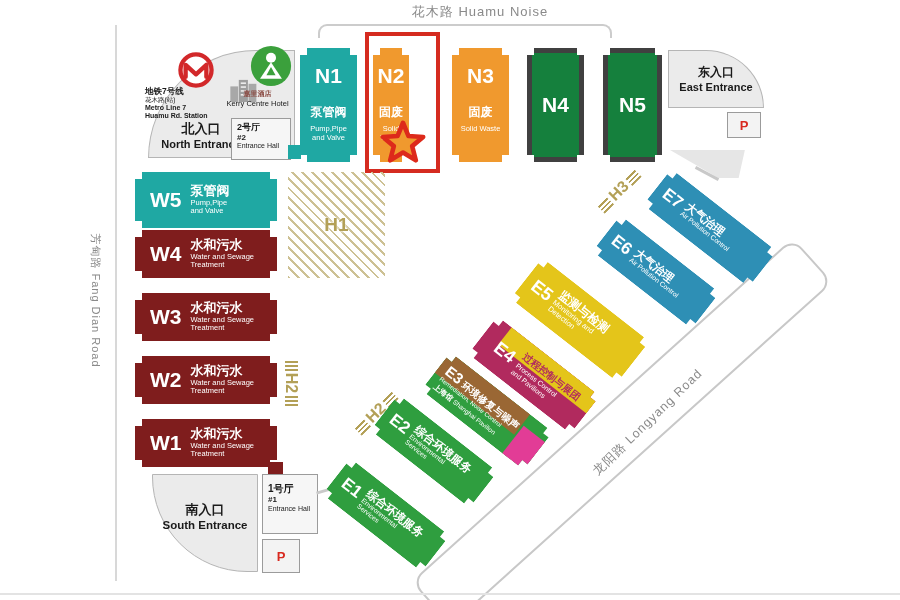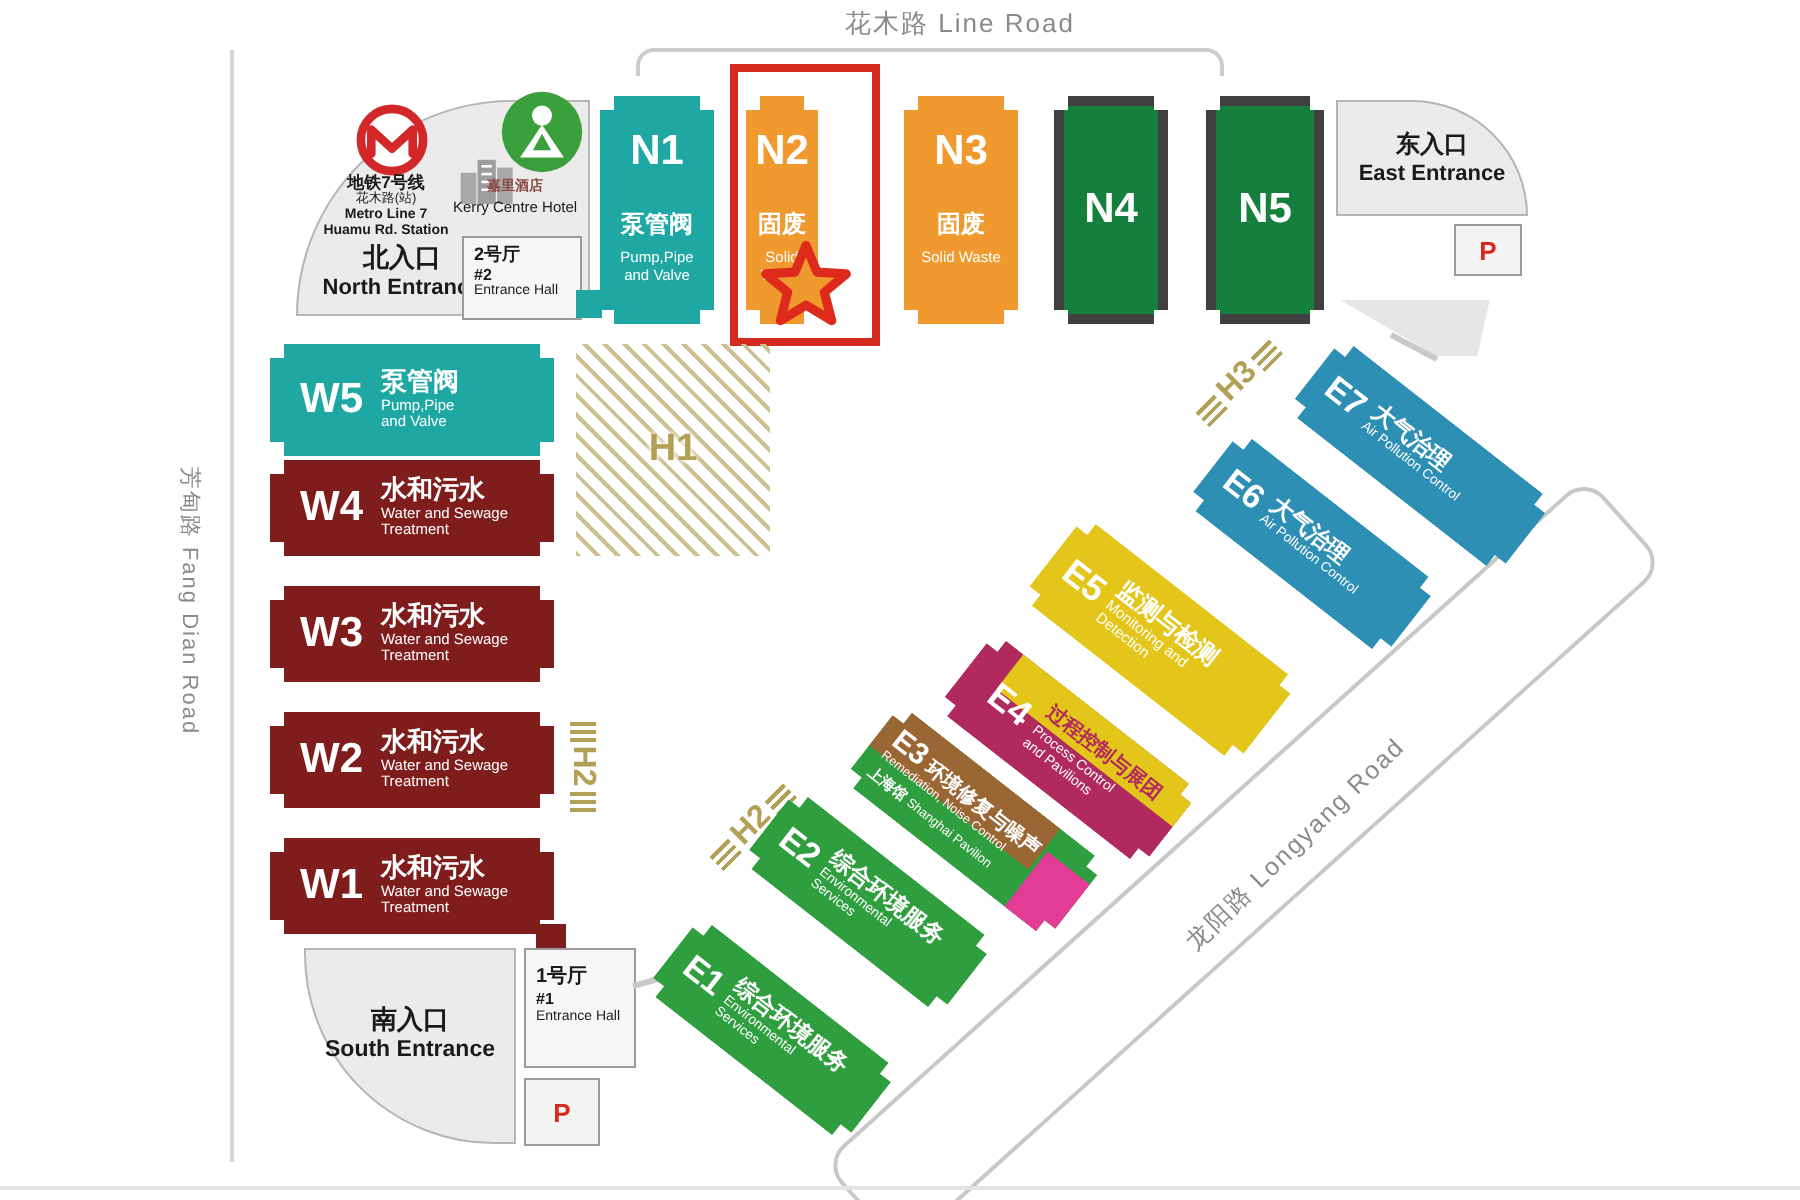"花木路 Line Road" div.abs { text: Line Road -> Huamu Noise }
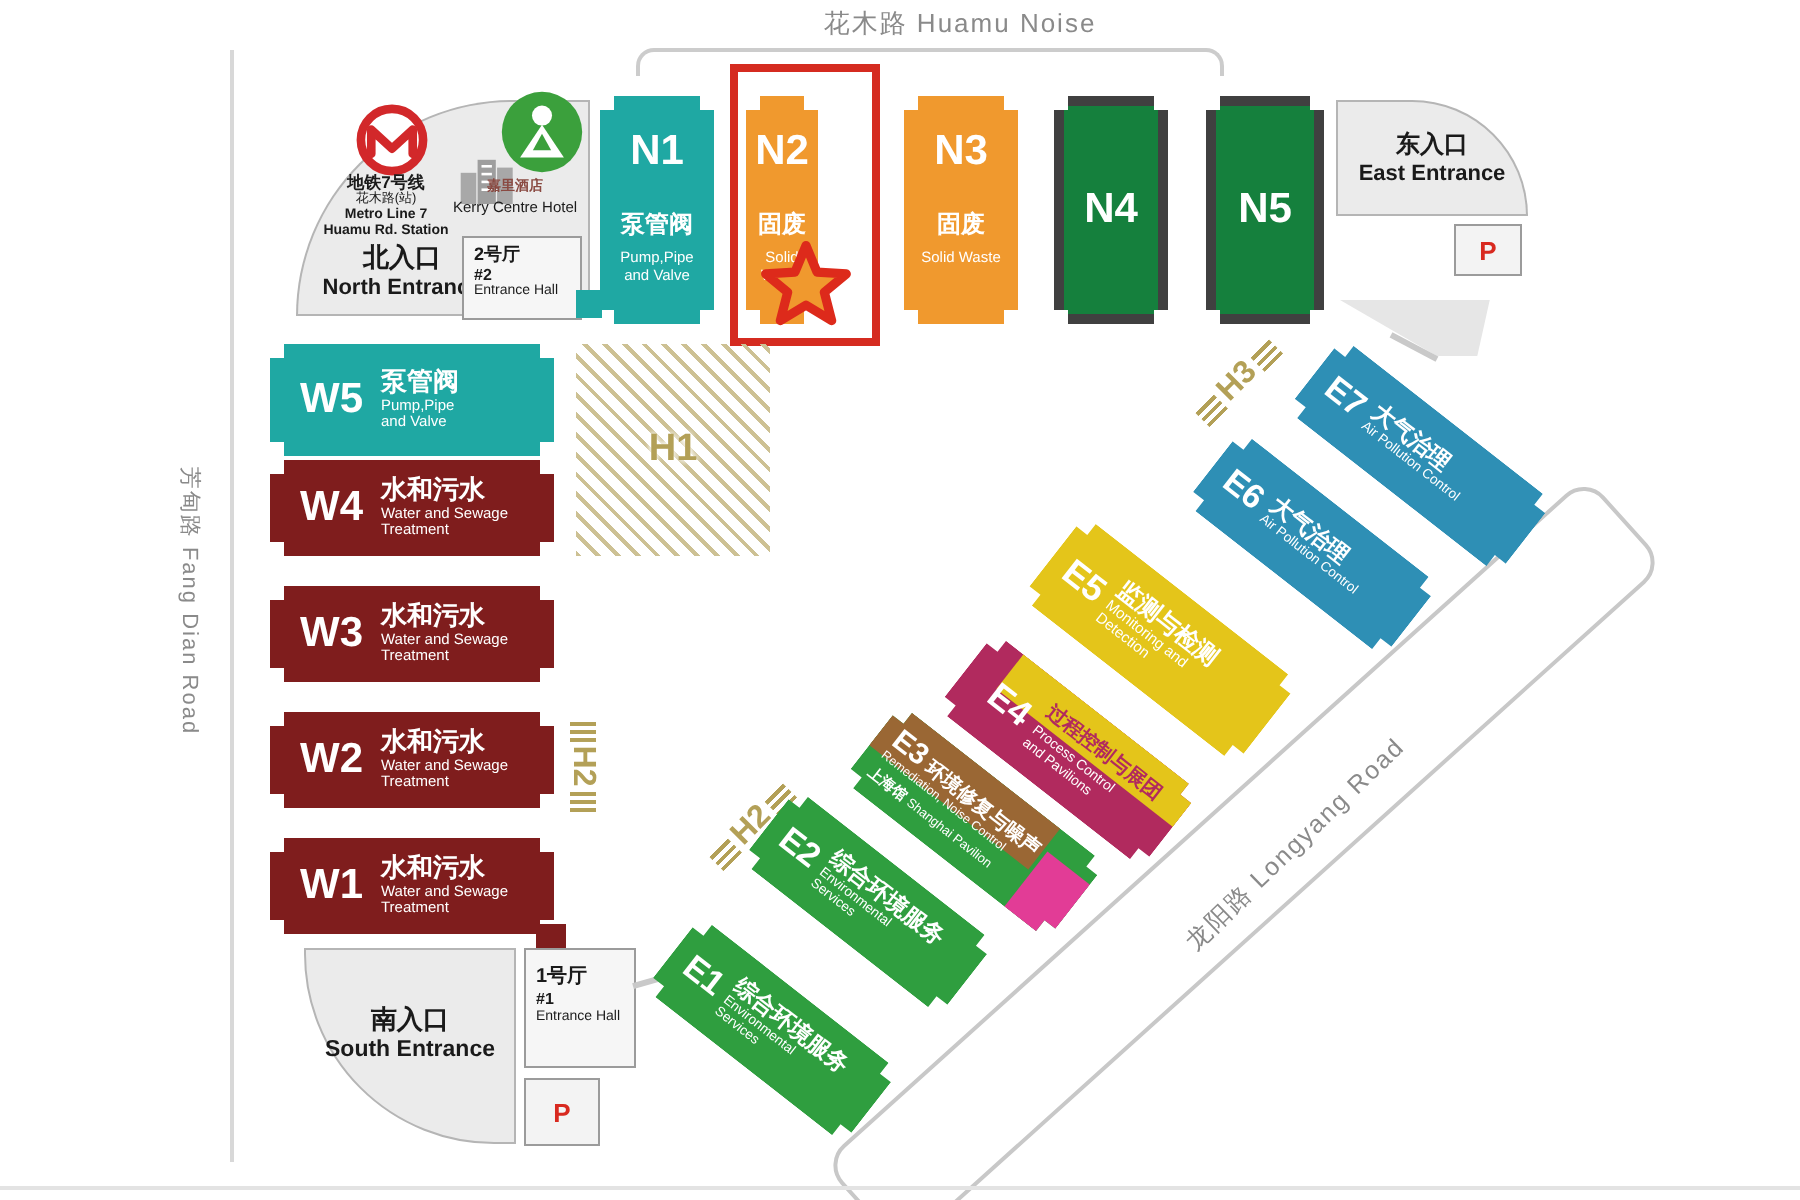"地铁7号线" .metro-text { text-align: center -> none }
